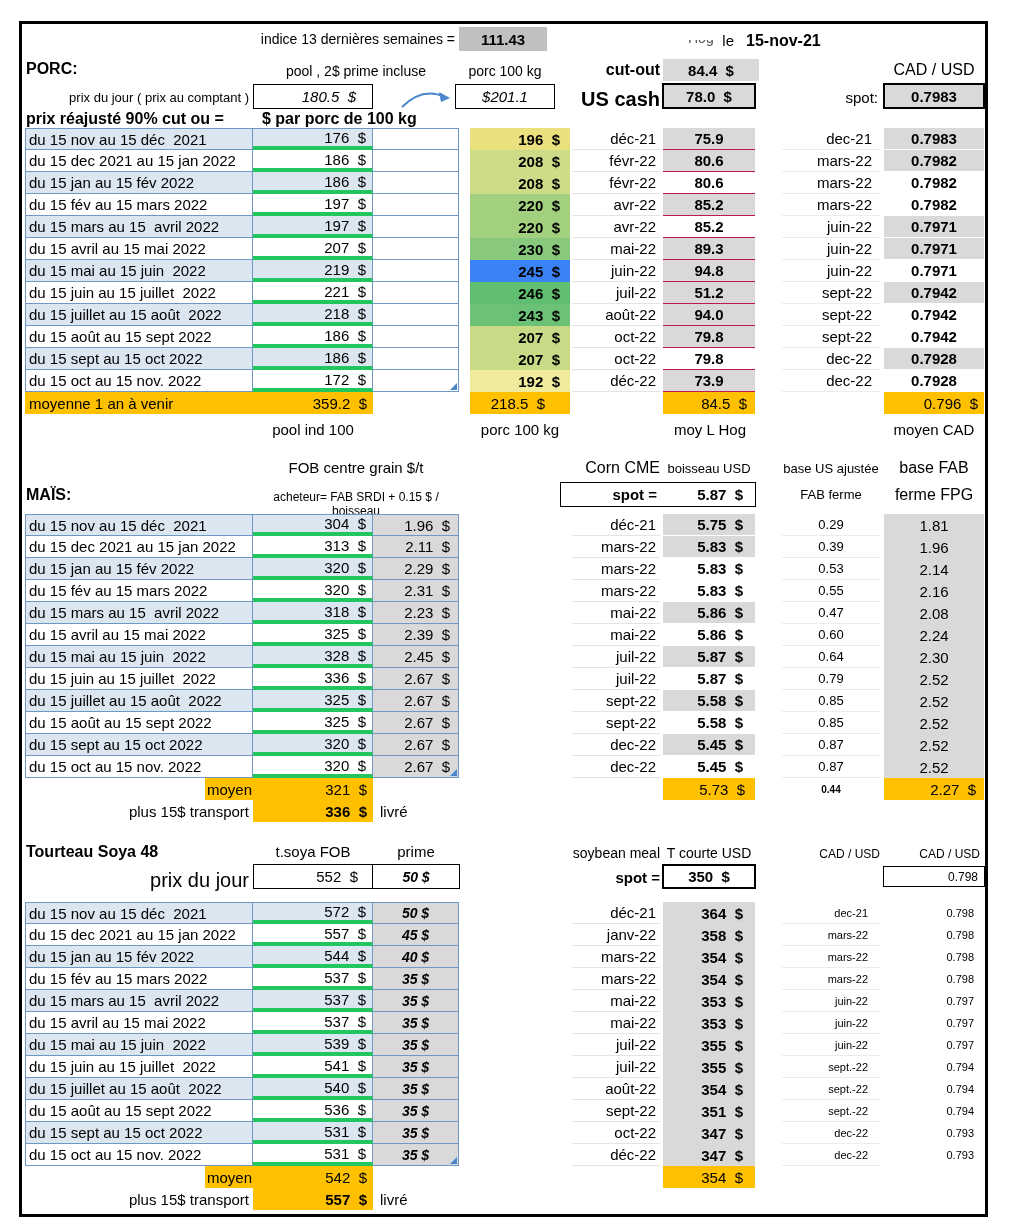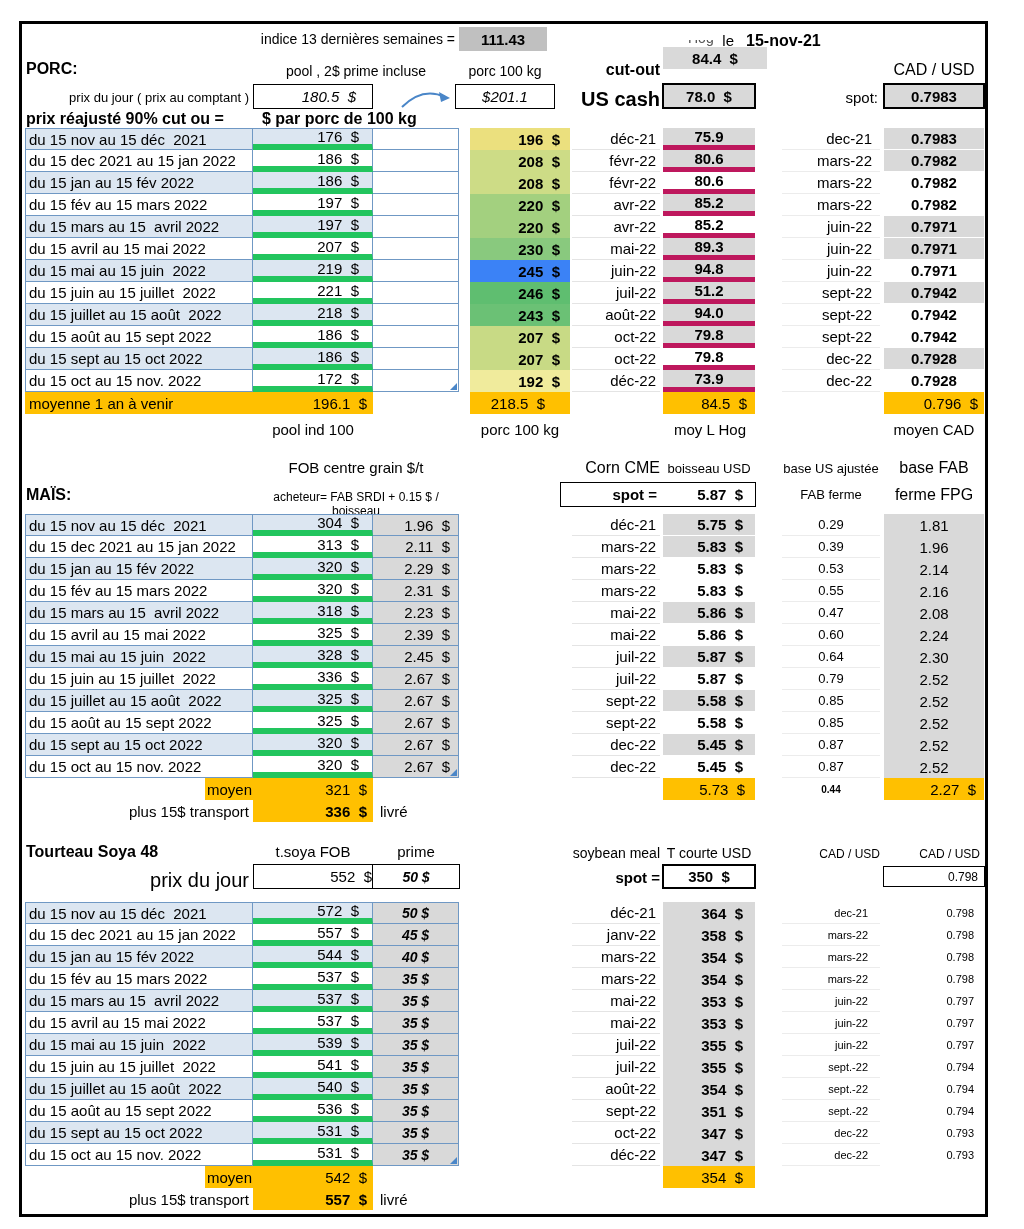"84.4 $" div.abs { top: 47px -> 59px; width: 104px -> 96px }
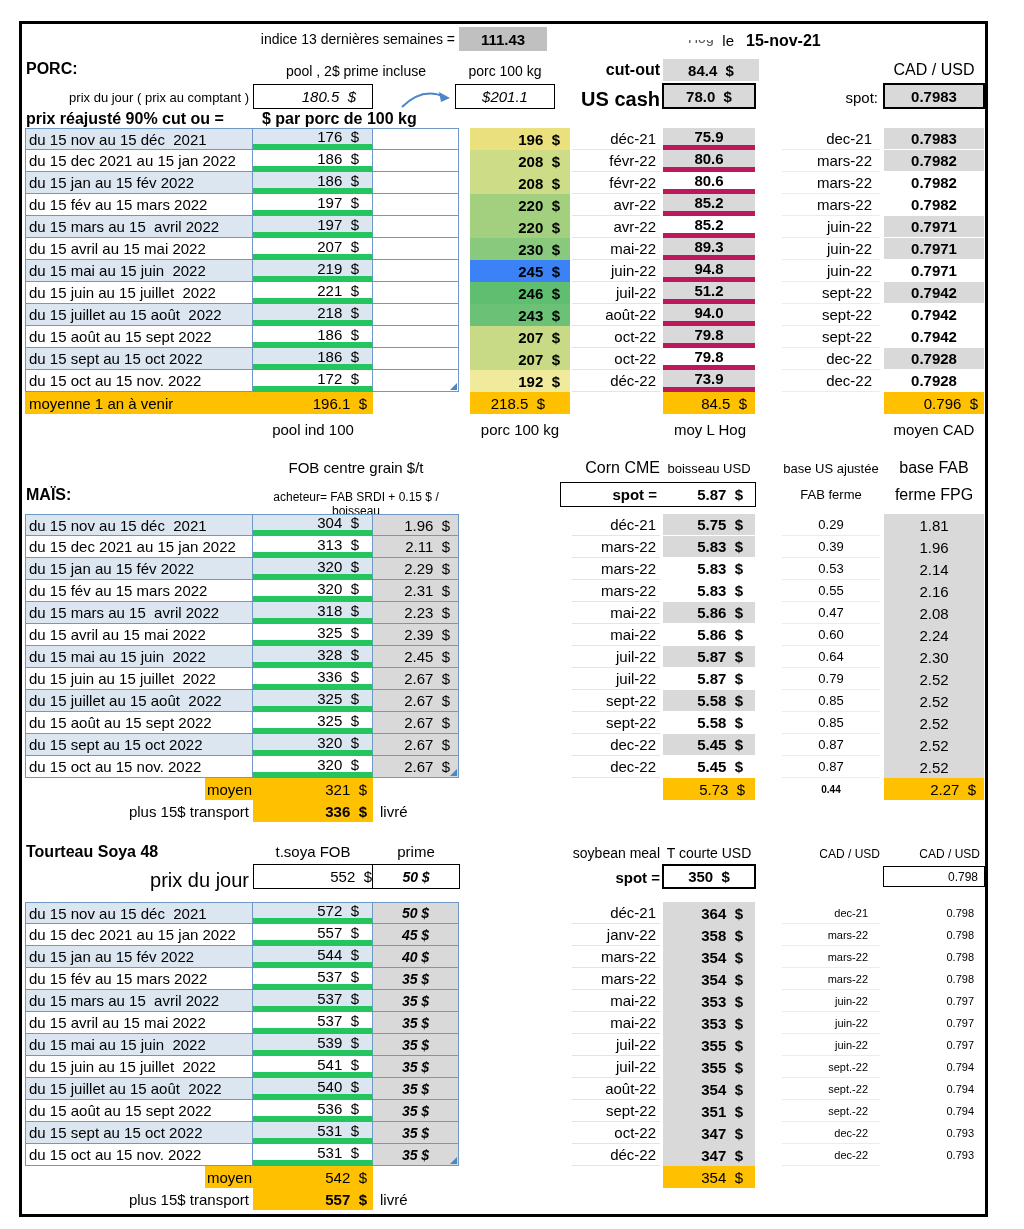"176 $" .c-v1 { border-bottom: 6px solid #22c55e -> 4px solid #22c55e; padding-right: 13px -> 6px }
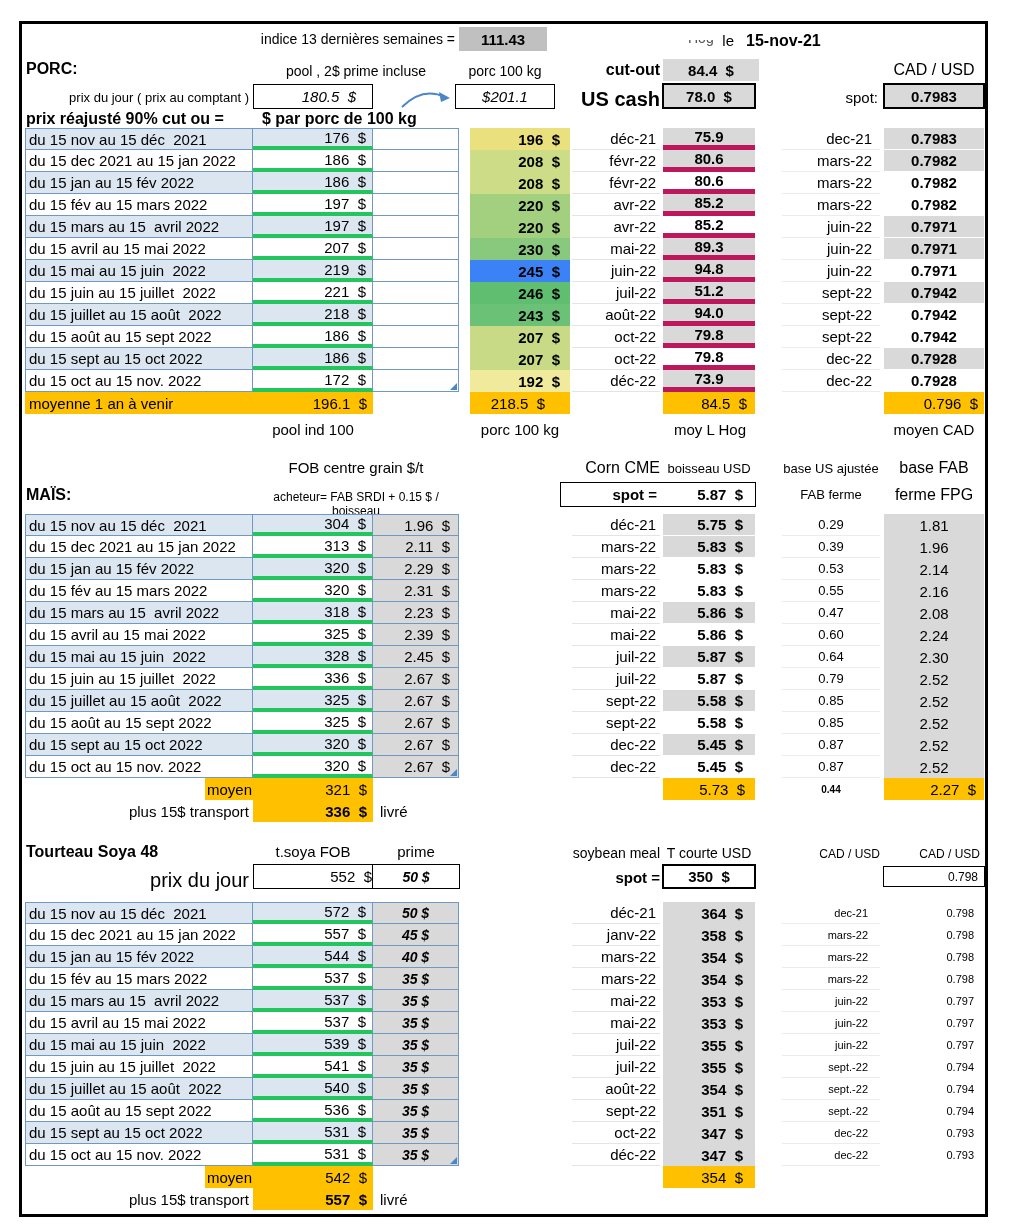"75.9" .porc-big { border-bottom: 5px solid #be185d -> 1px solid #be185d }
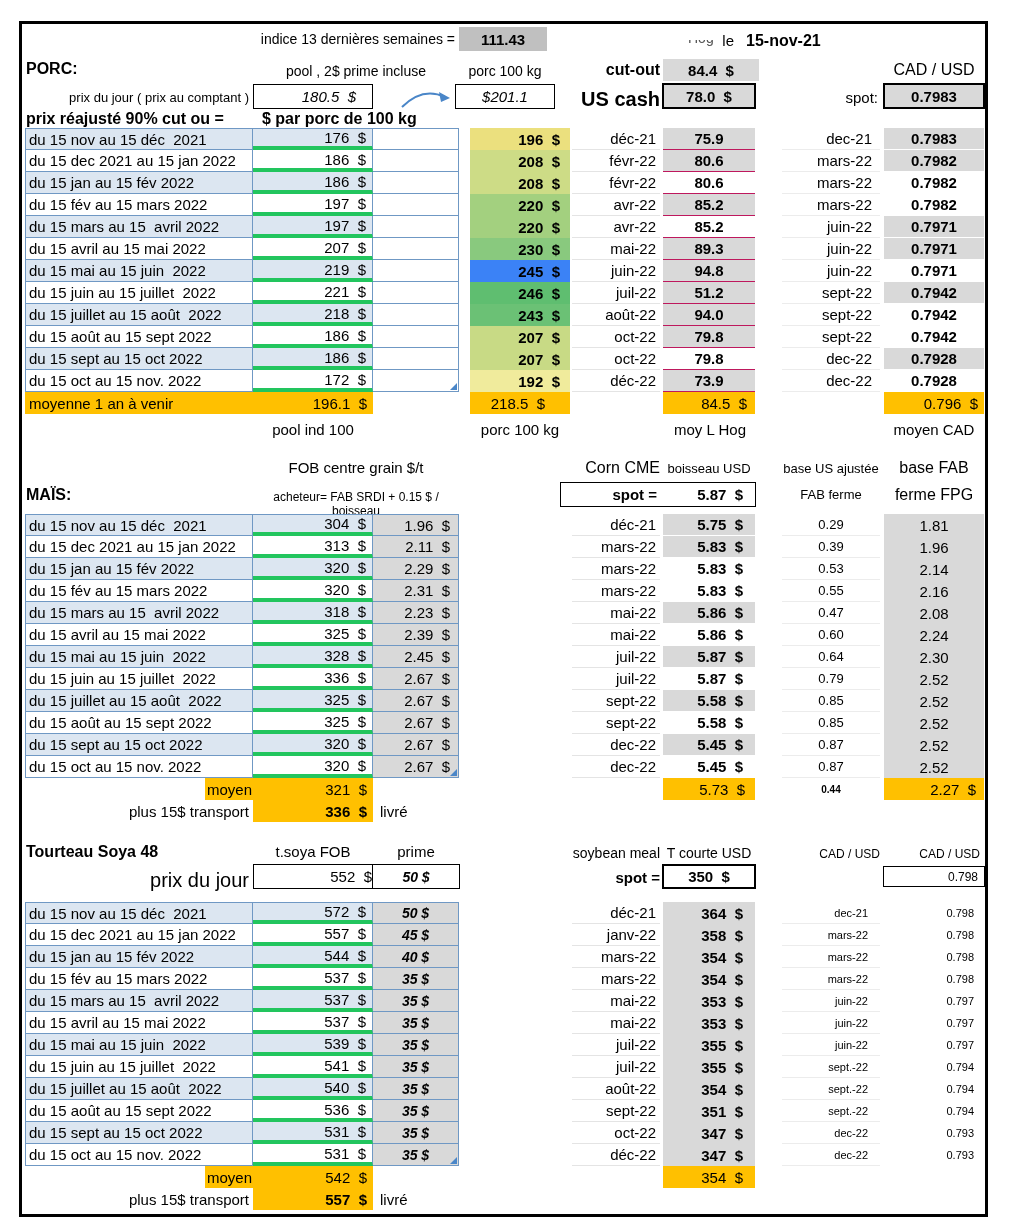"196.1 $" span { text: 196.1 -> 359.2 }
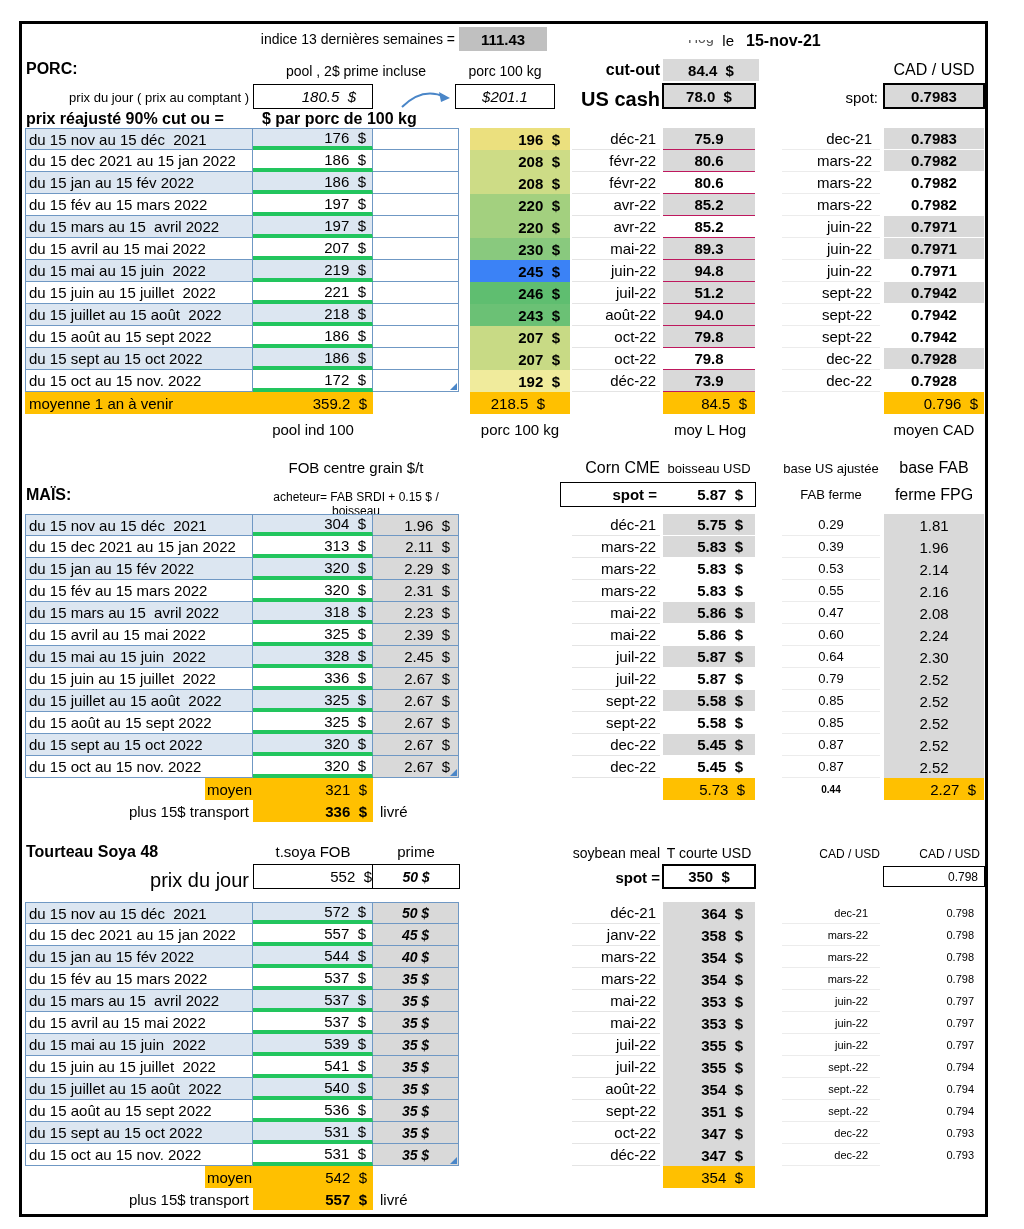"552 $" div.abs { padding-right: none -> 14px }
